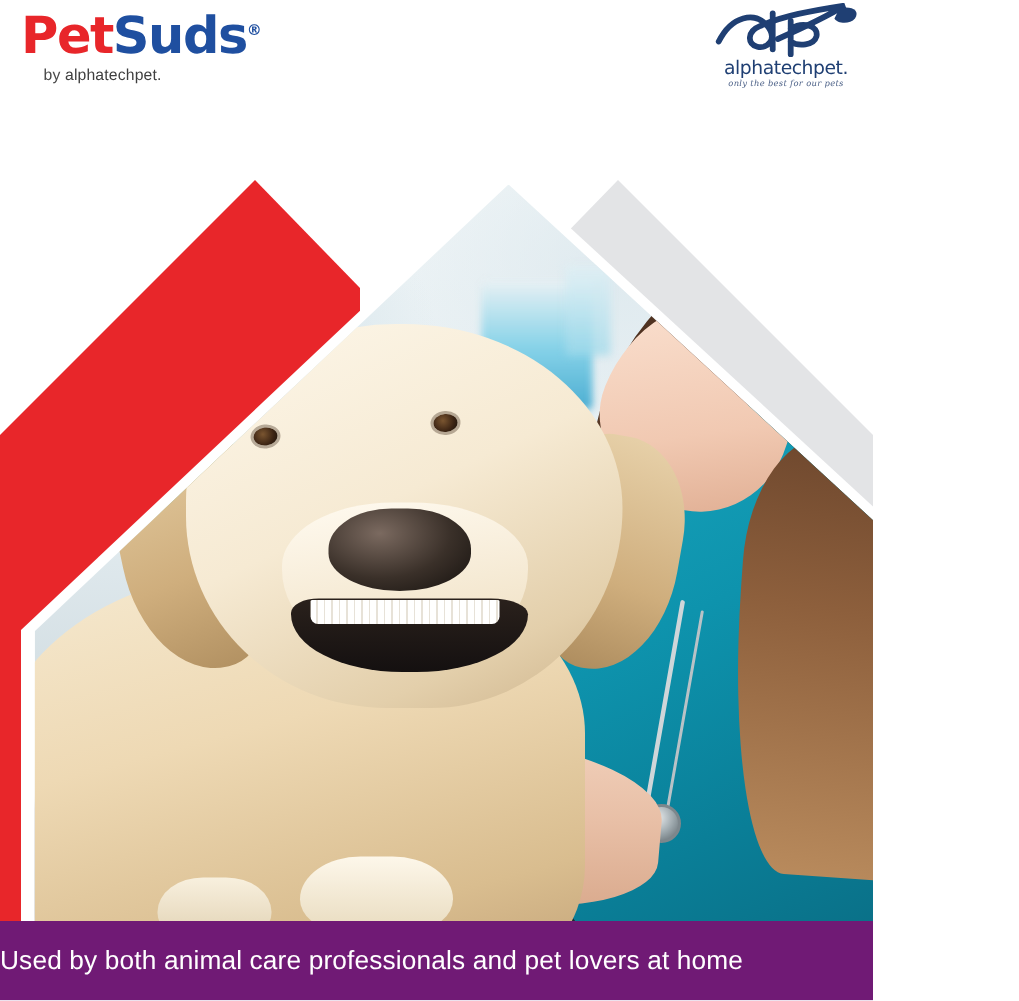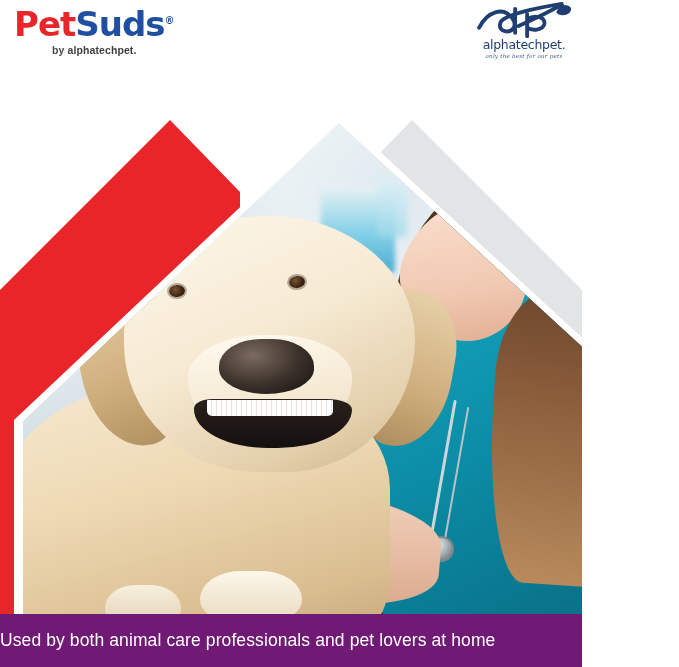"by alphatechpet." .brand-byline { font-weight: bold -> normal; margin-left: 38px -> 15px }
